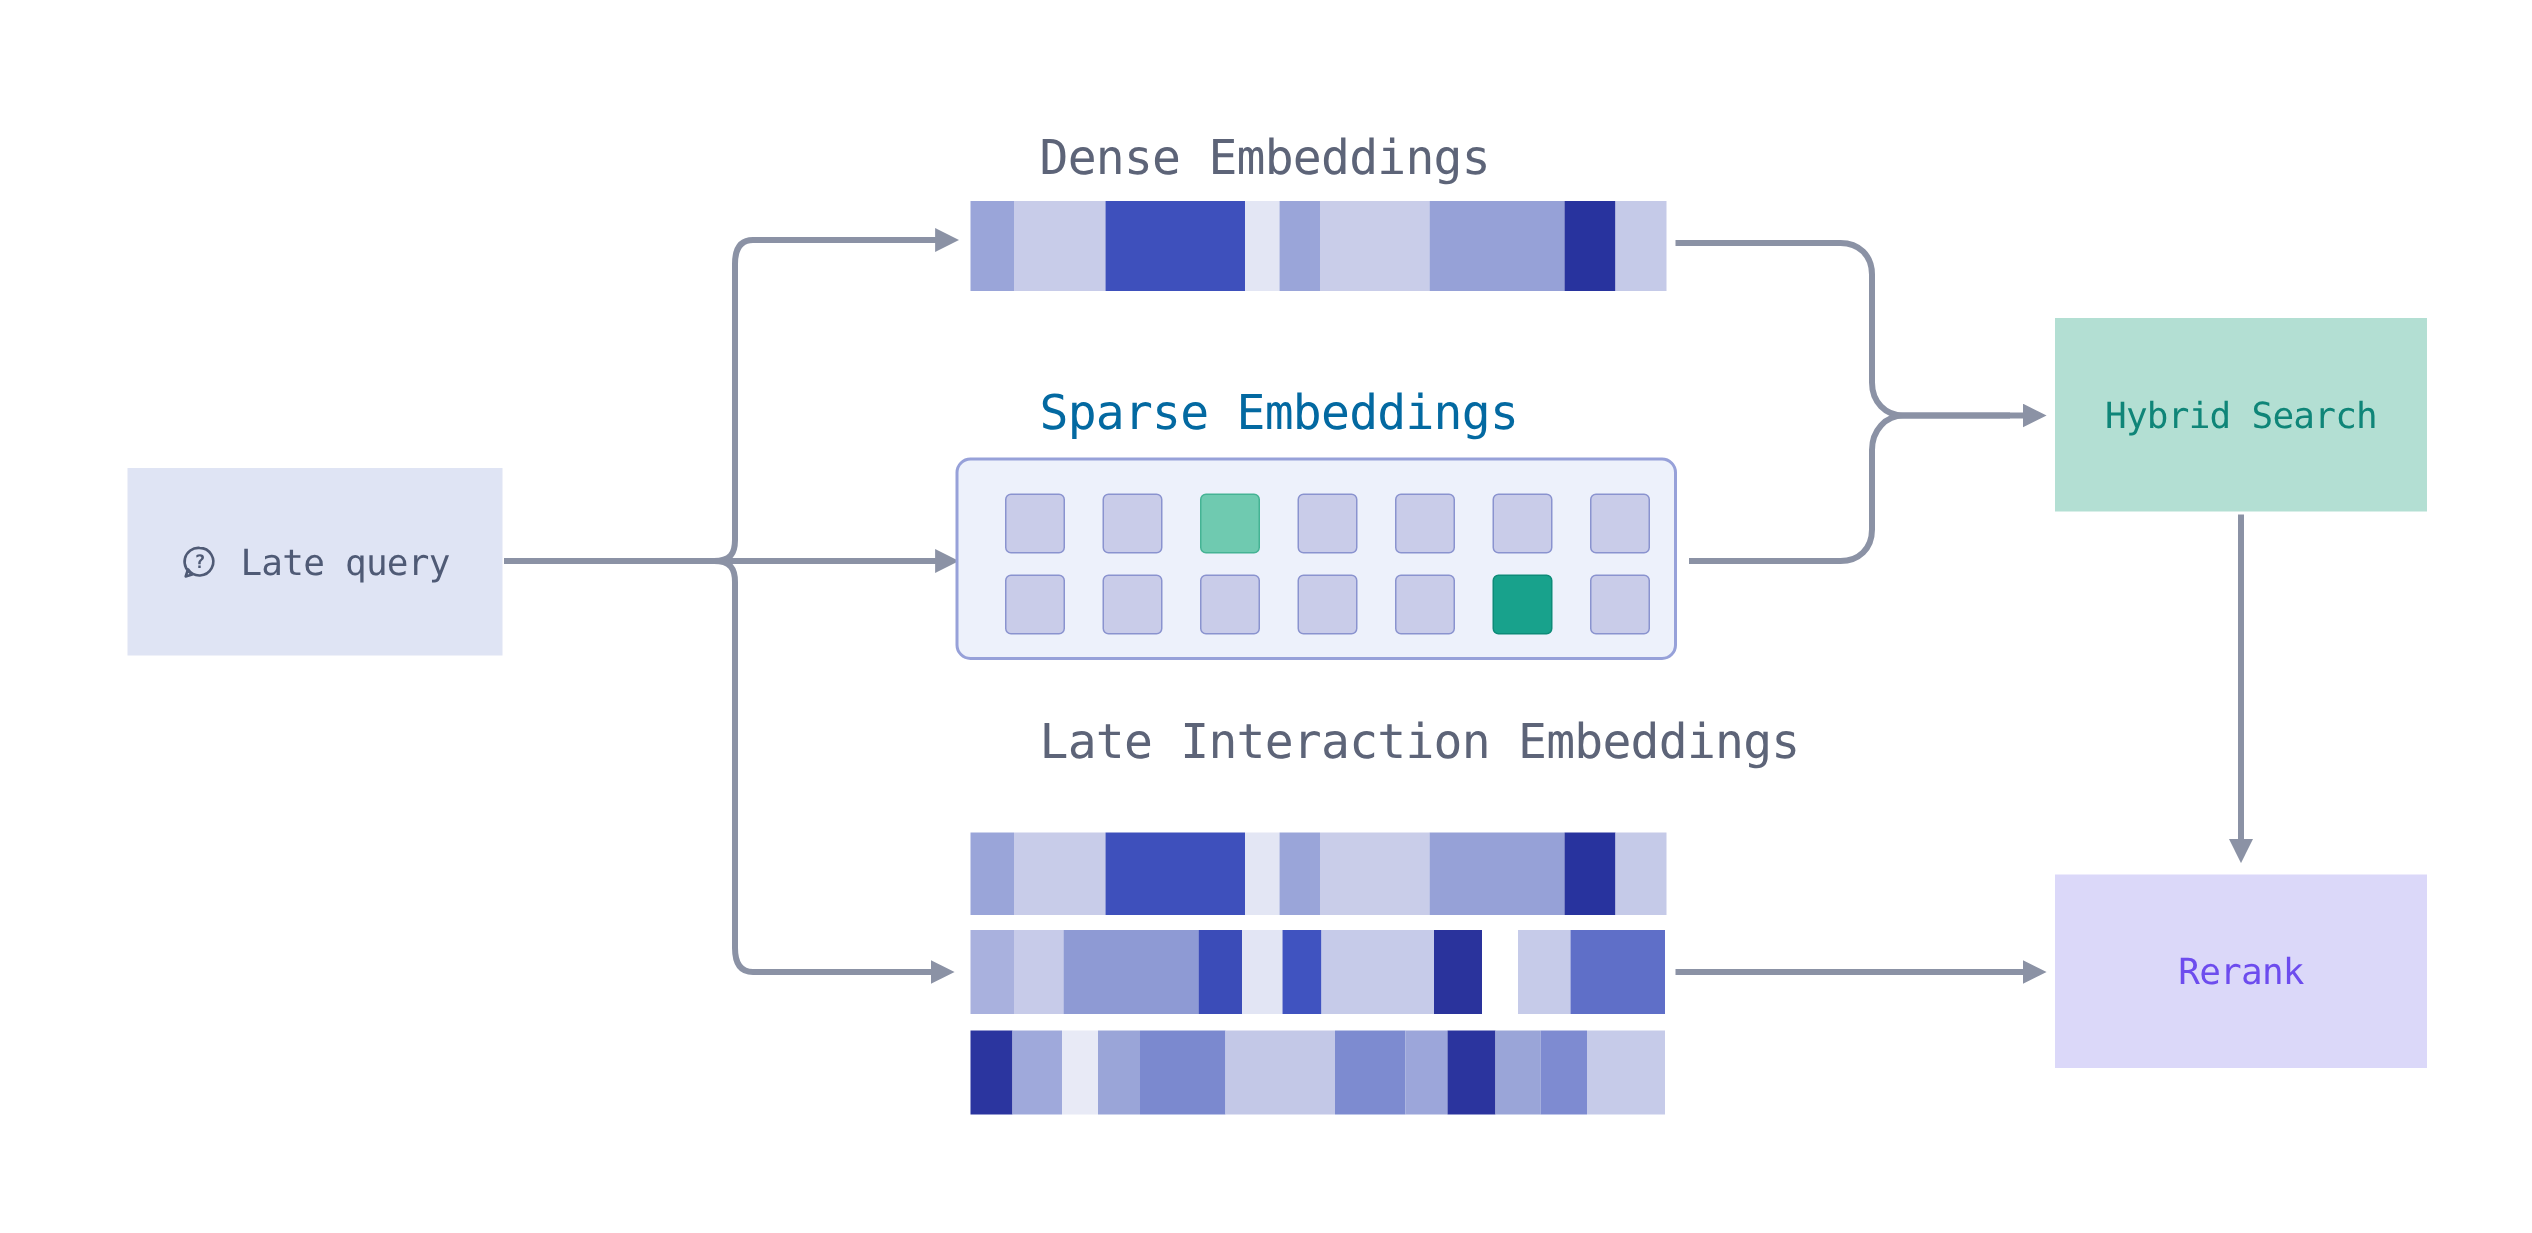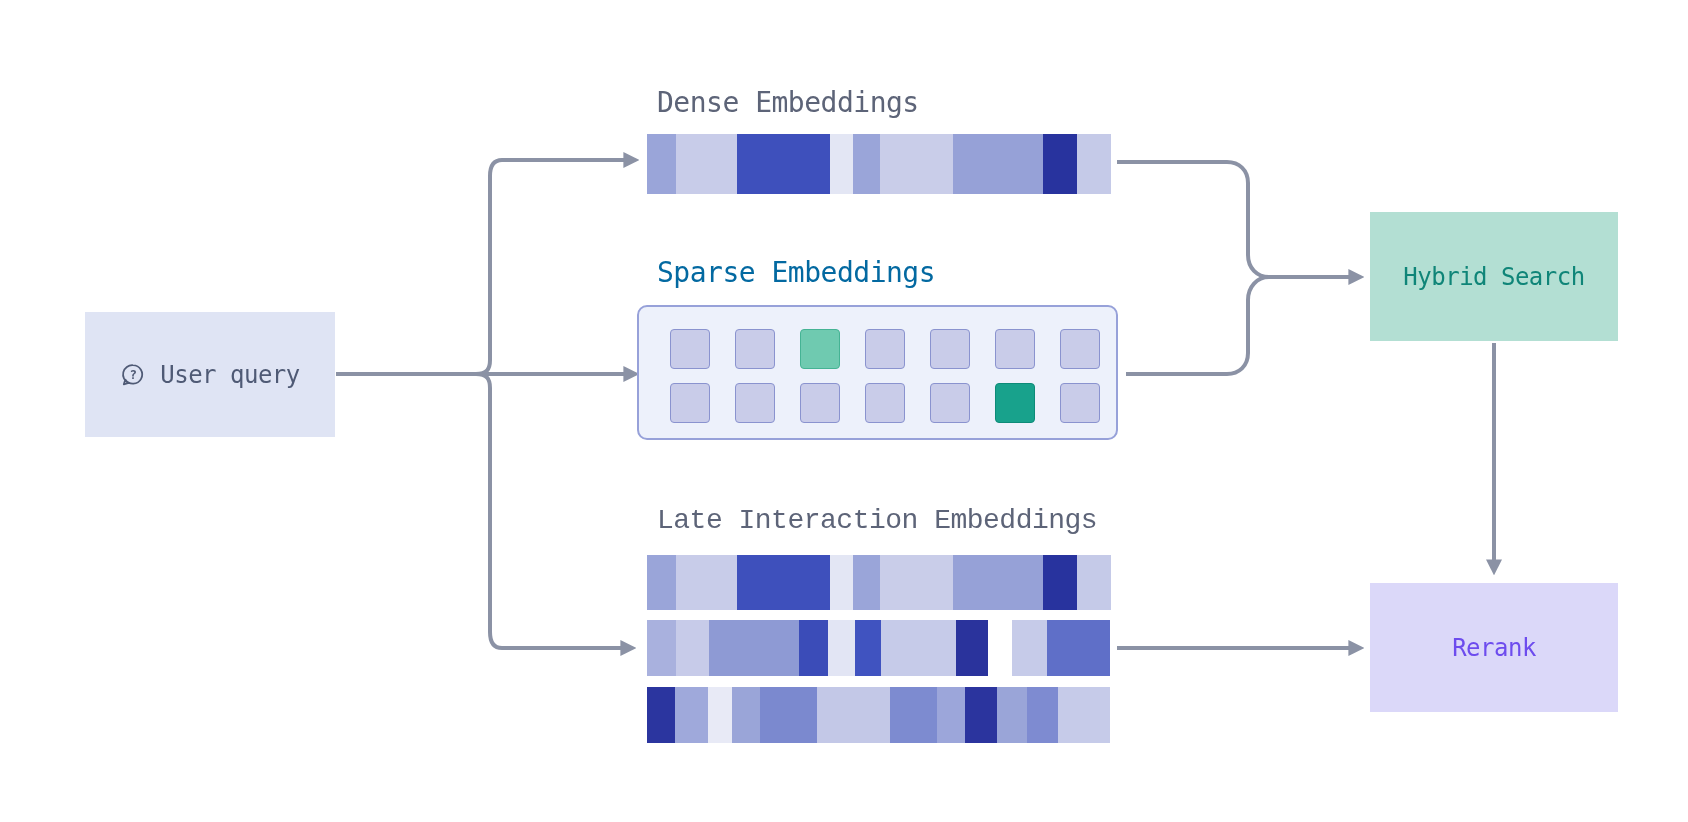"Dense Embeddings" .section-label { font-size: 28px -> 32px; margin-left: none -> 36px }
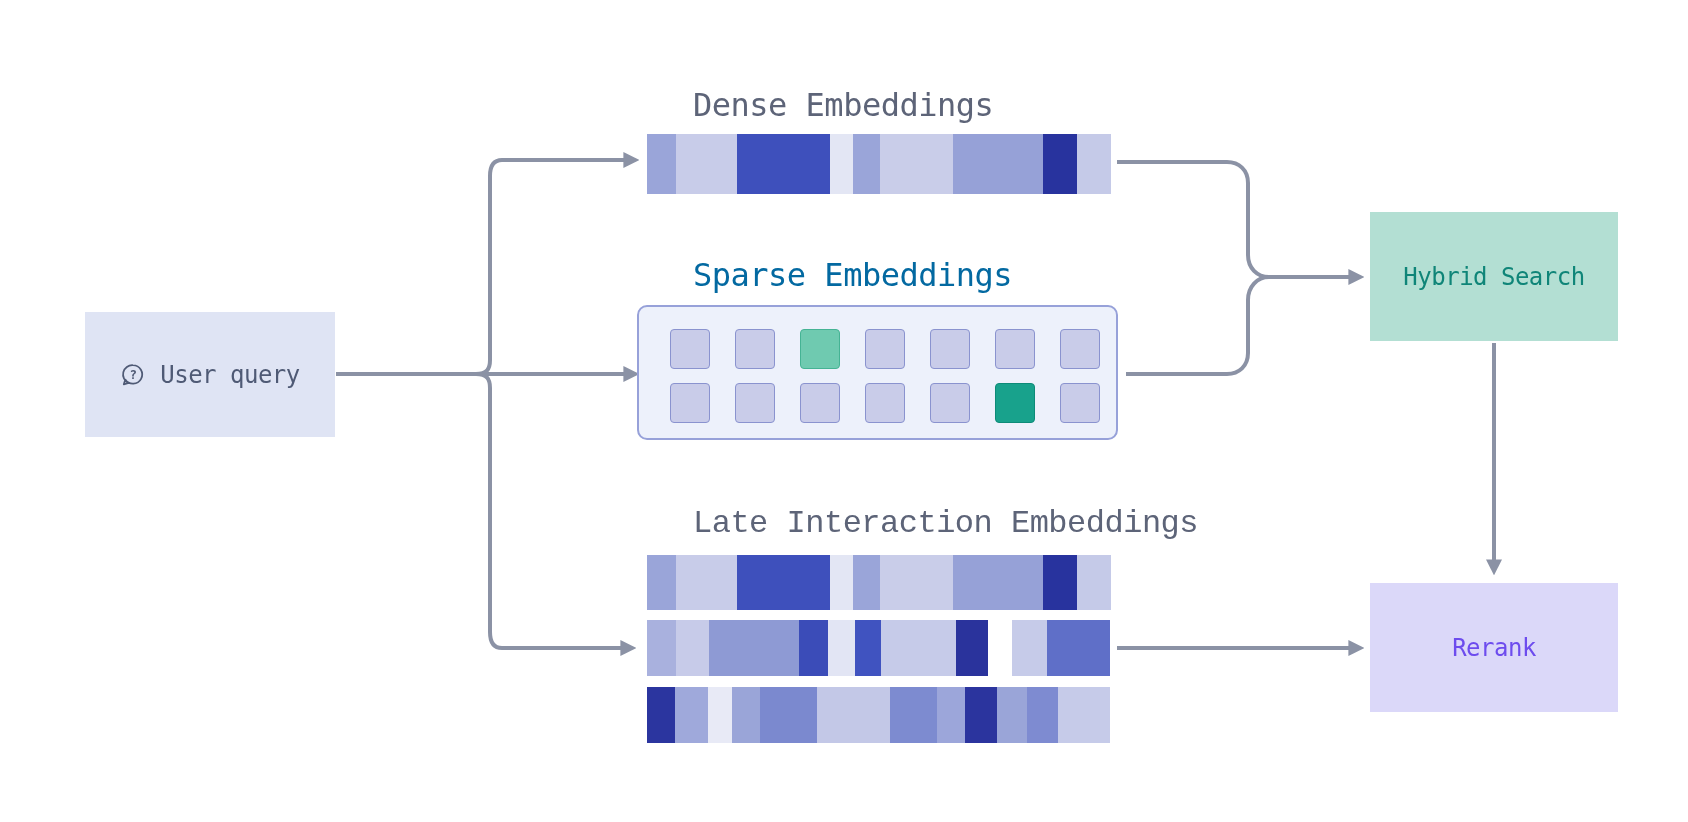"User query" span { text: User -> Late }
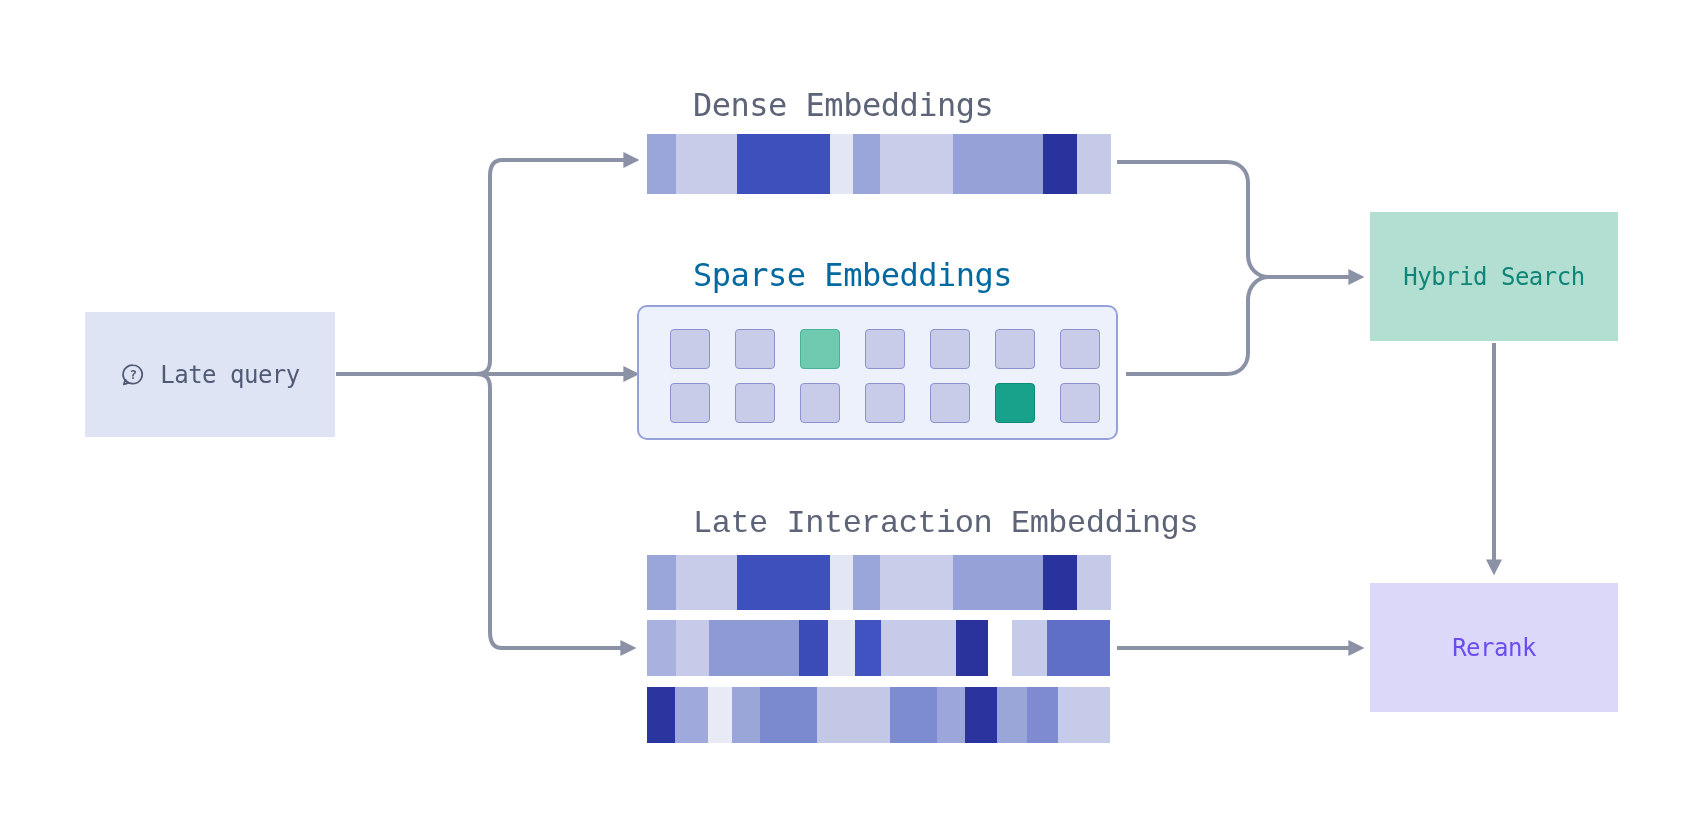"Late Interaction Embeddings" #late-label { font-family: Liberation Mono, monospace -> none; top: 505px -> 475px }
